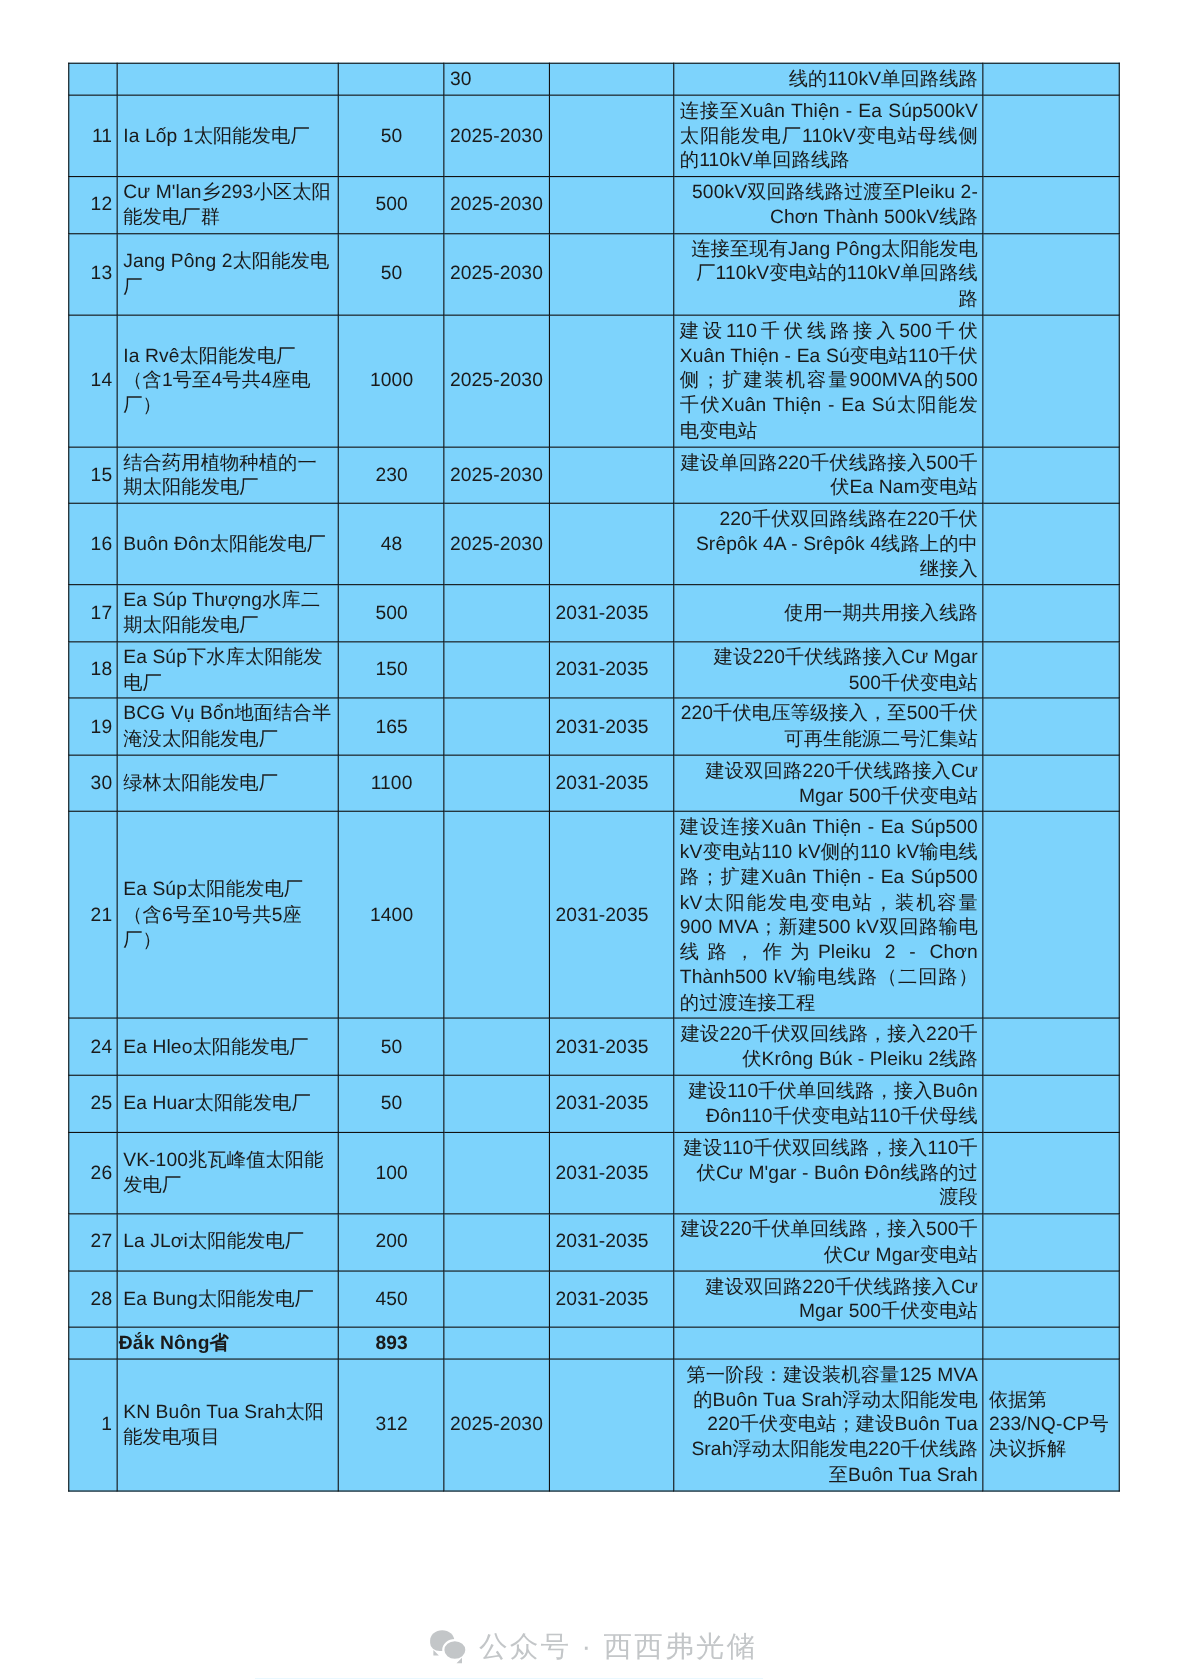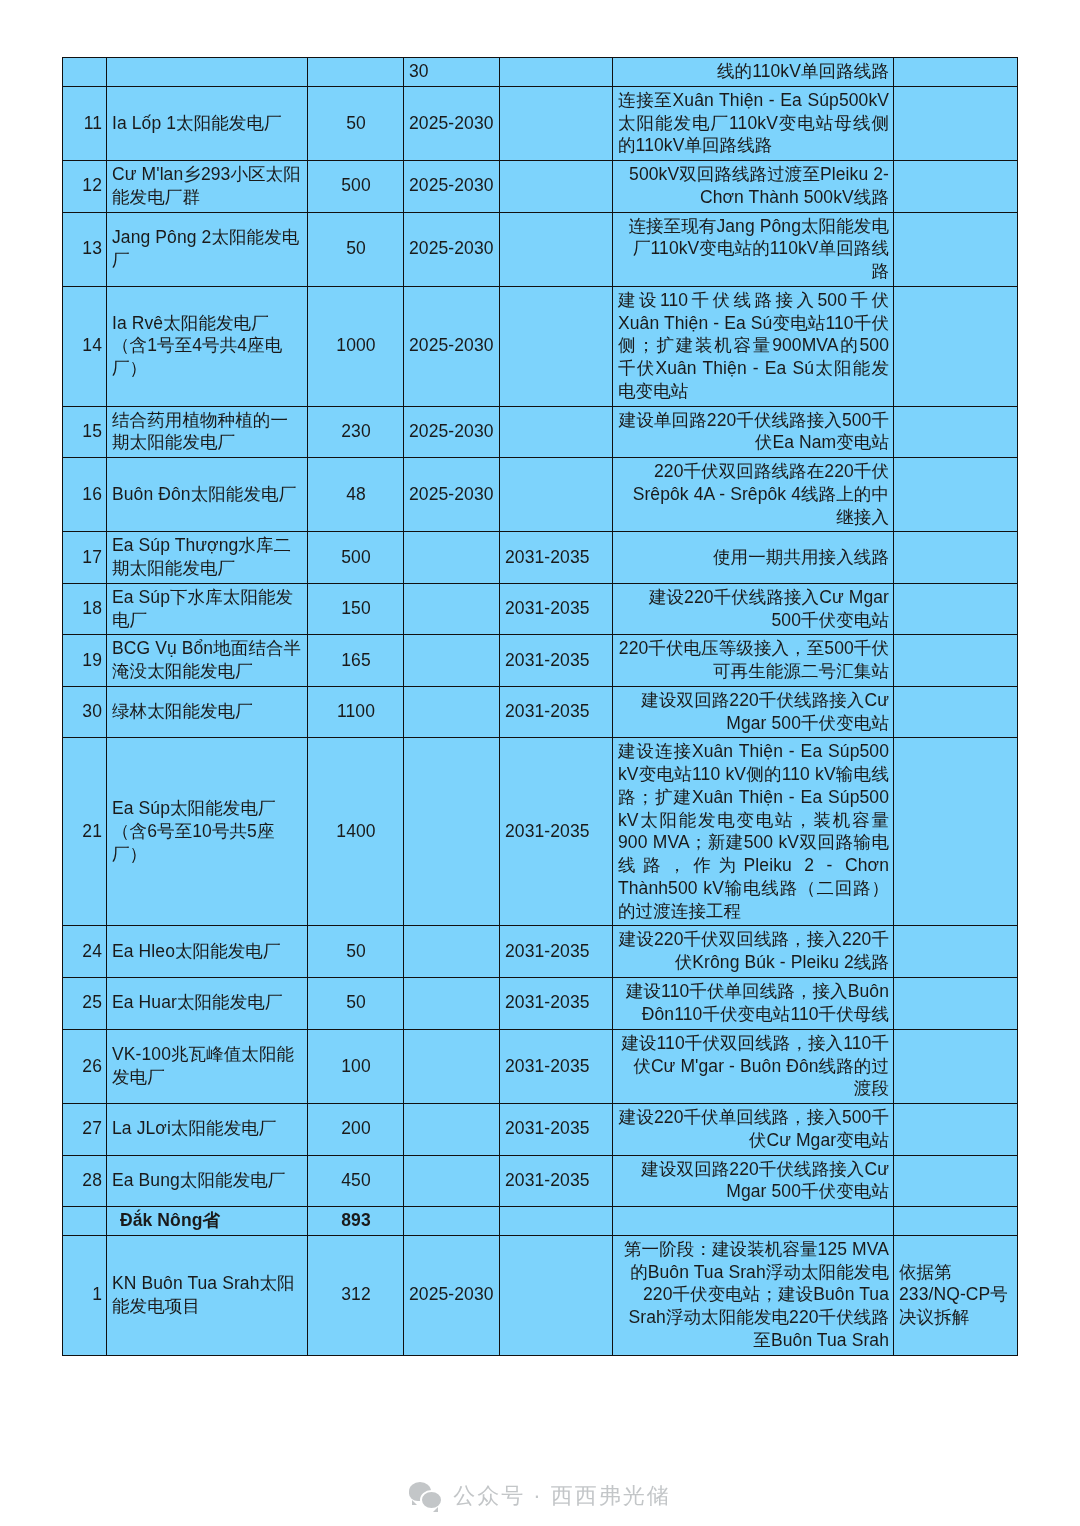"Đắk Nông省" tr.group-row td.name { padding-left: 13px -> 1px }
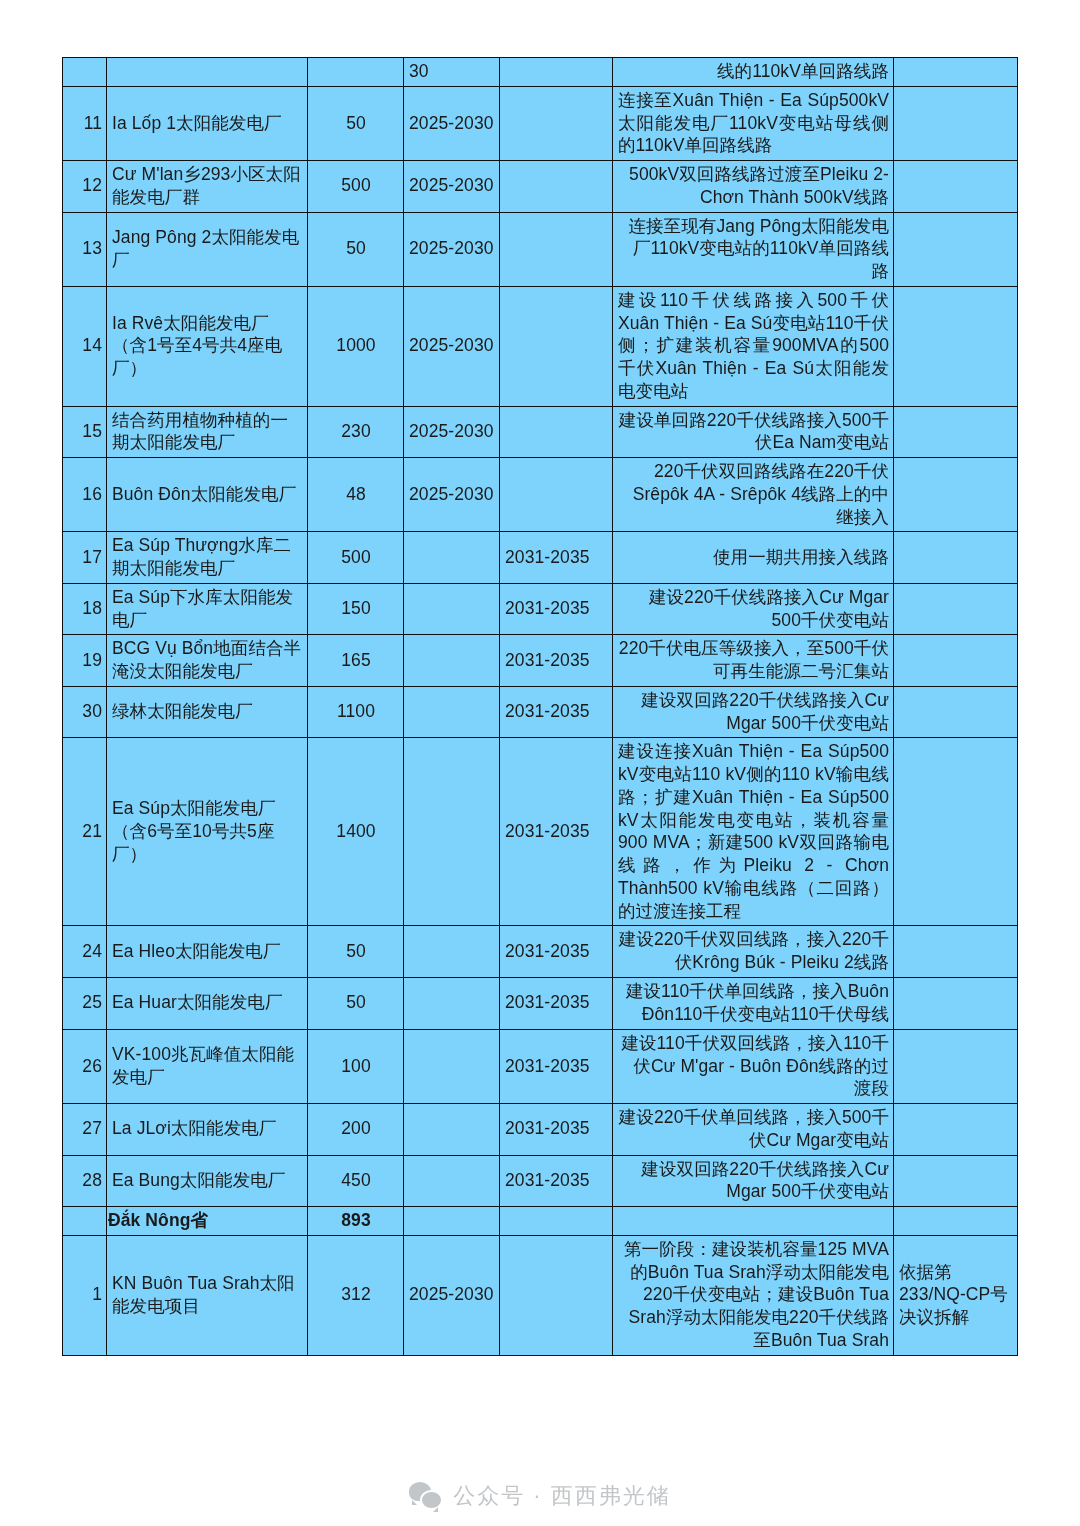"公众号 · 西西弗光储" .watermark { font-size: 22px -> 26px }
